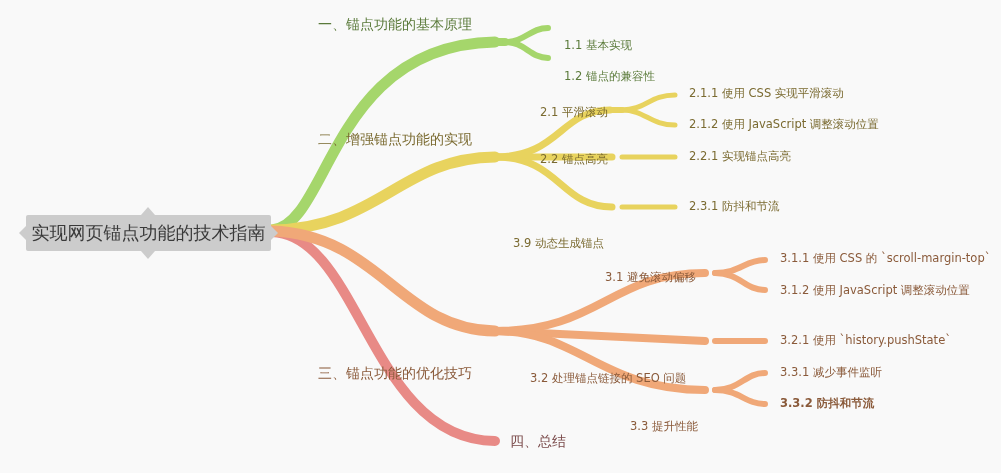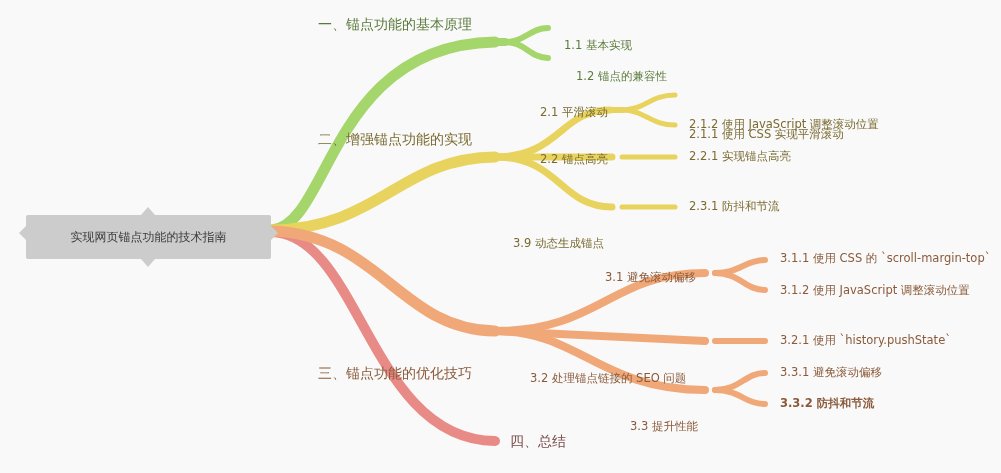"1.2 锚点的兼容性" span.lbl { left: 576px -> 564px }
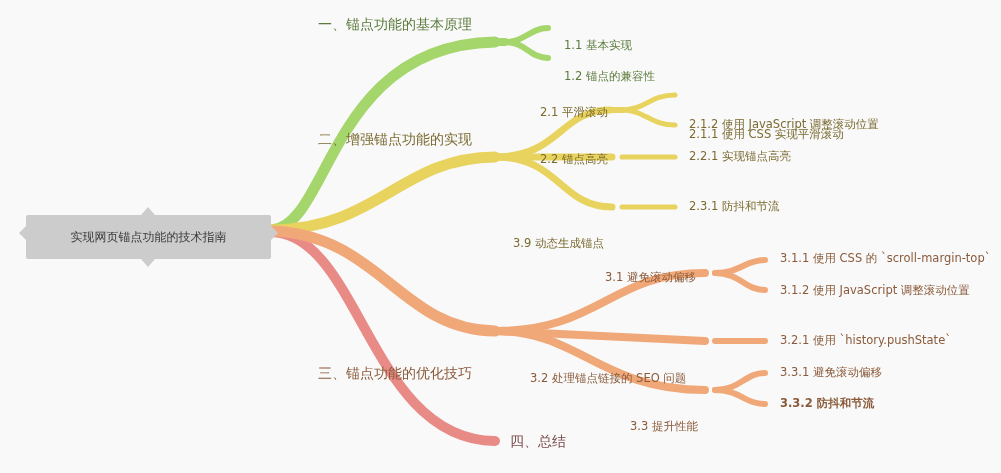"2.1.1 使用 CSS 实现平滑滚动" span.lbl { margin-top: 41px -> none }
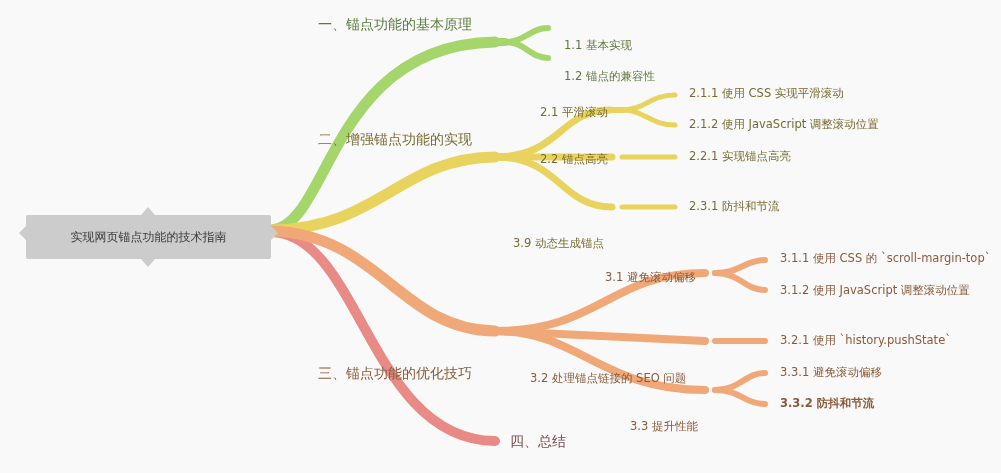"实现网页锚点功能的技术指南" .root { font-size: 12px -> 18px; height: 44px -> 36px }
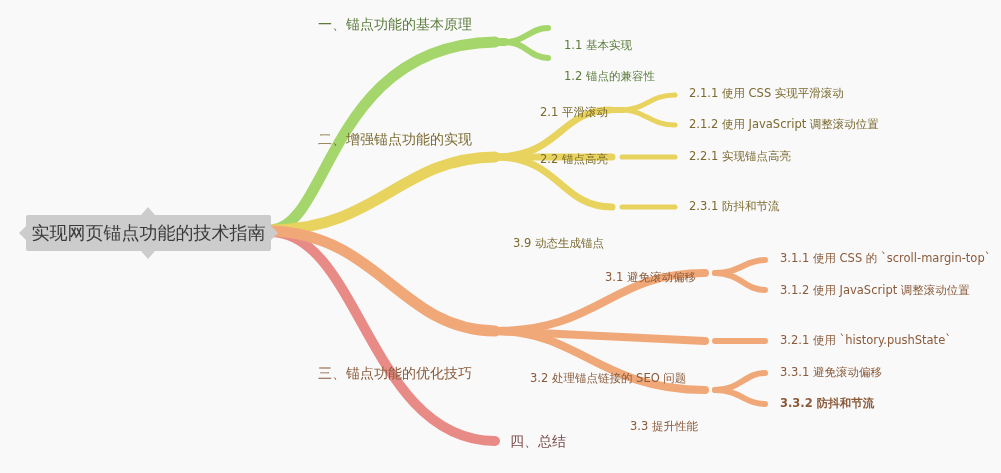"3.3.1 避免滚动偏移" span.lbl { text: 避免滚动偏移 -> 减少事件监听 }
